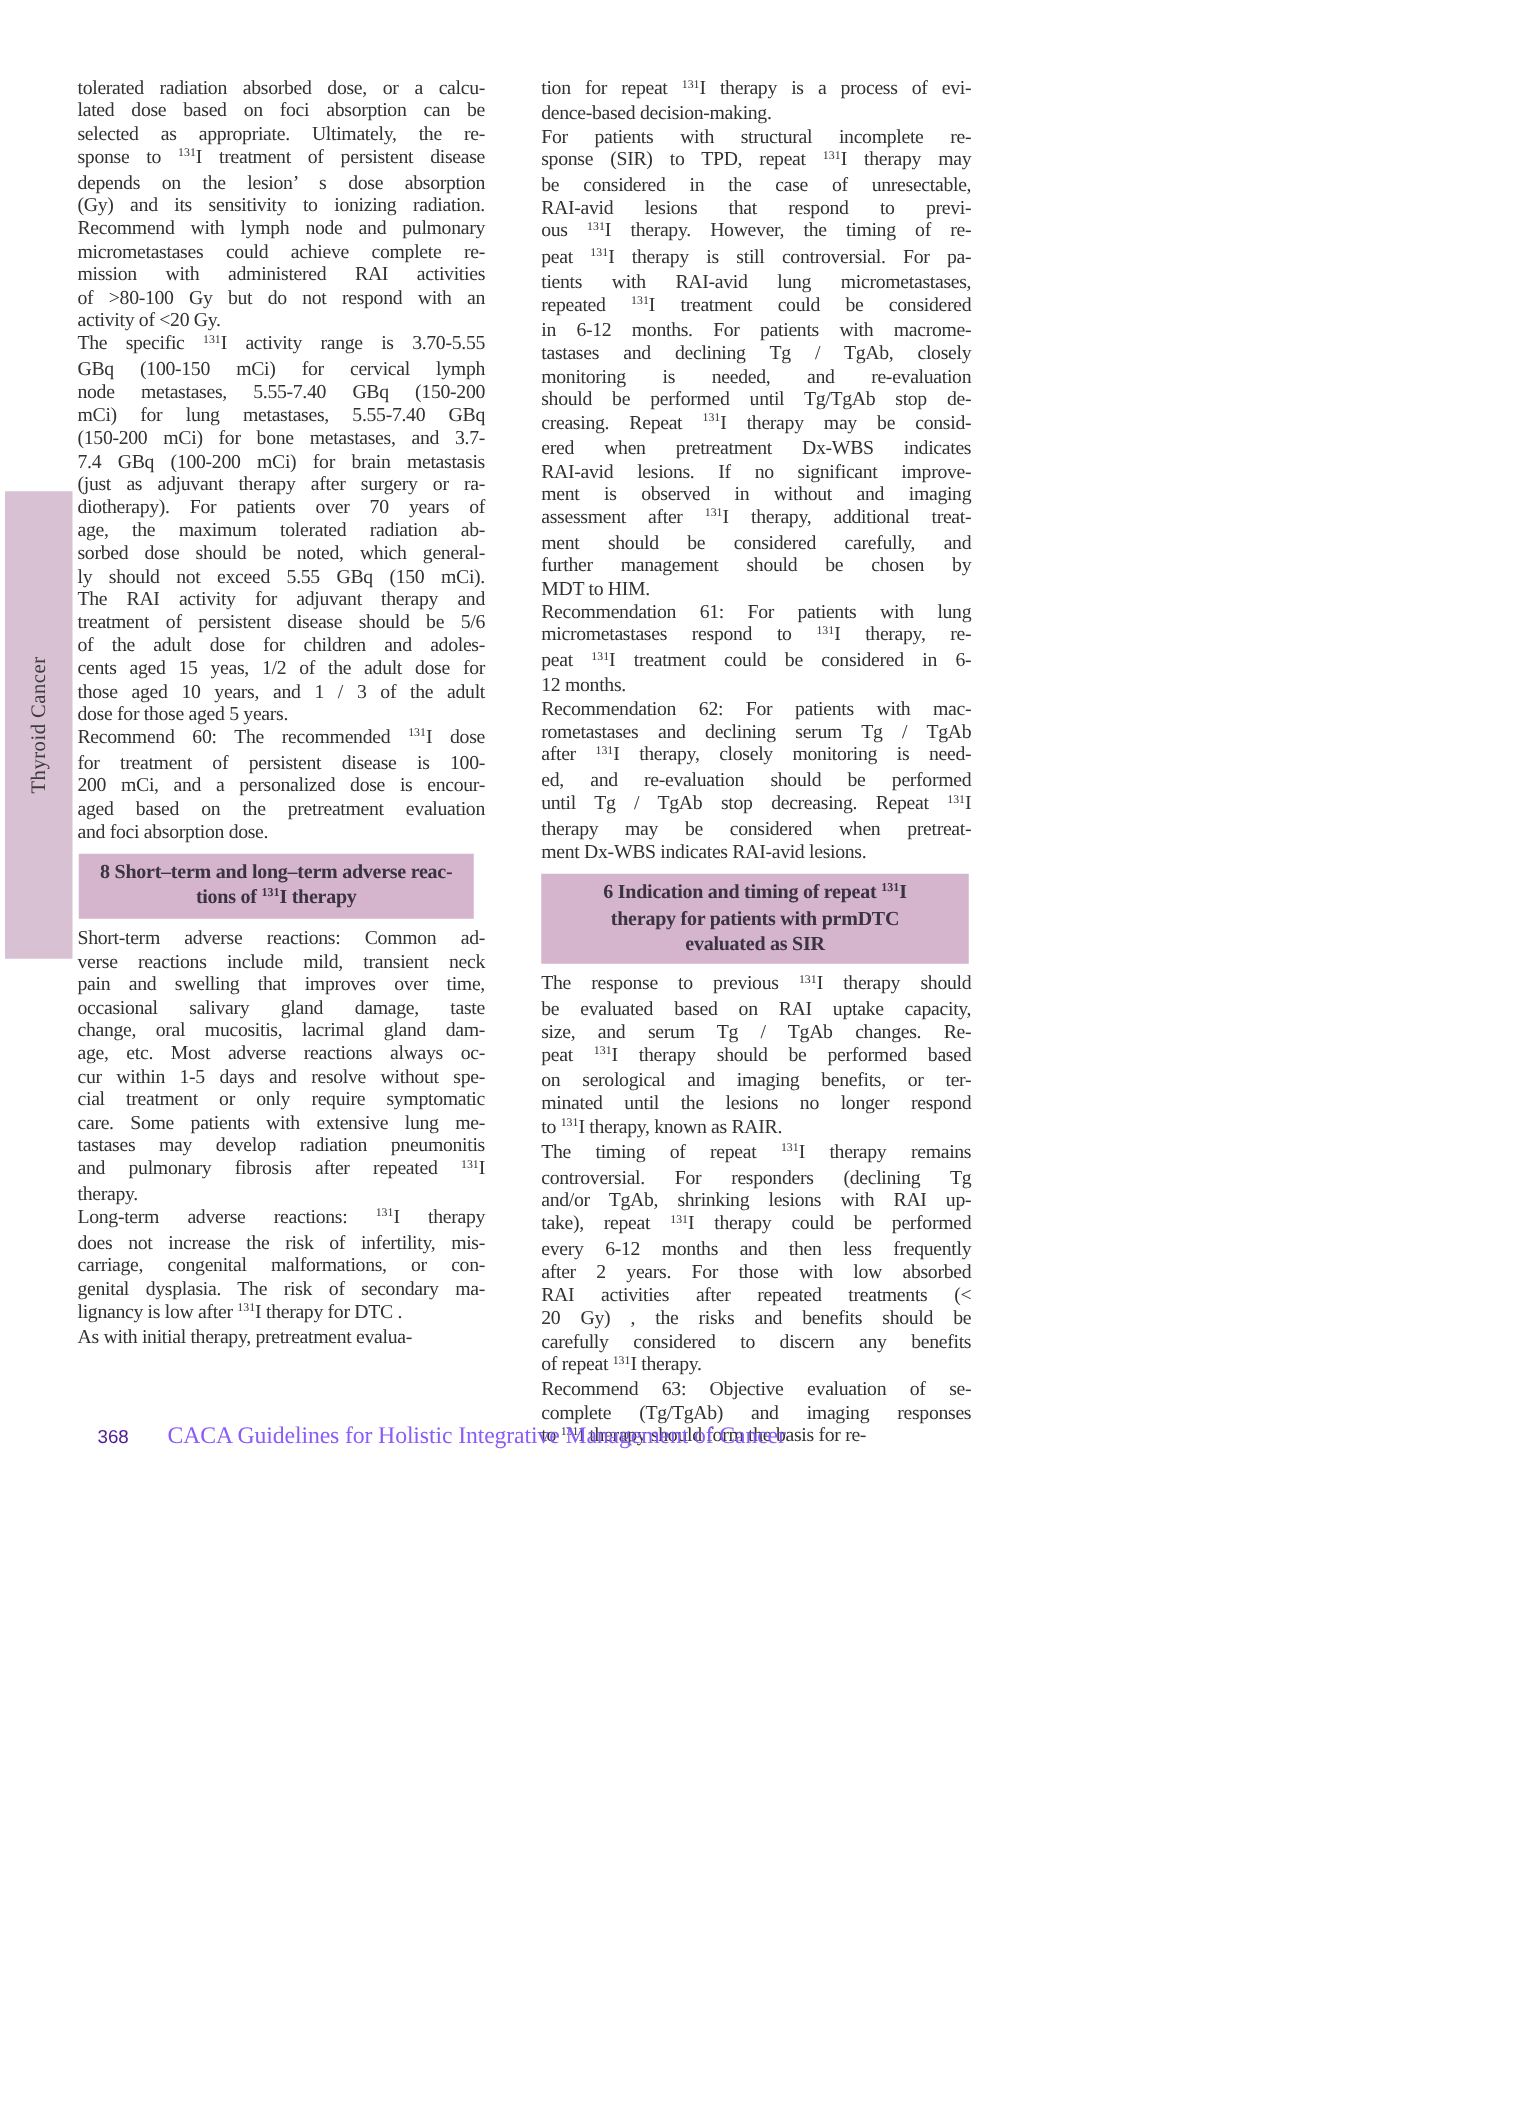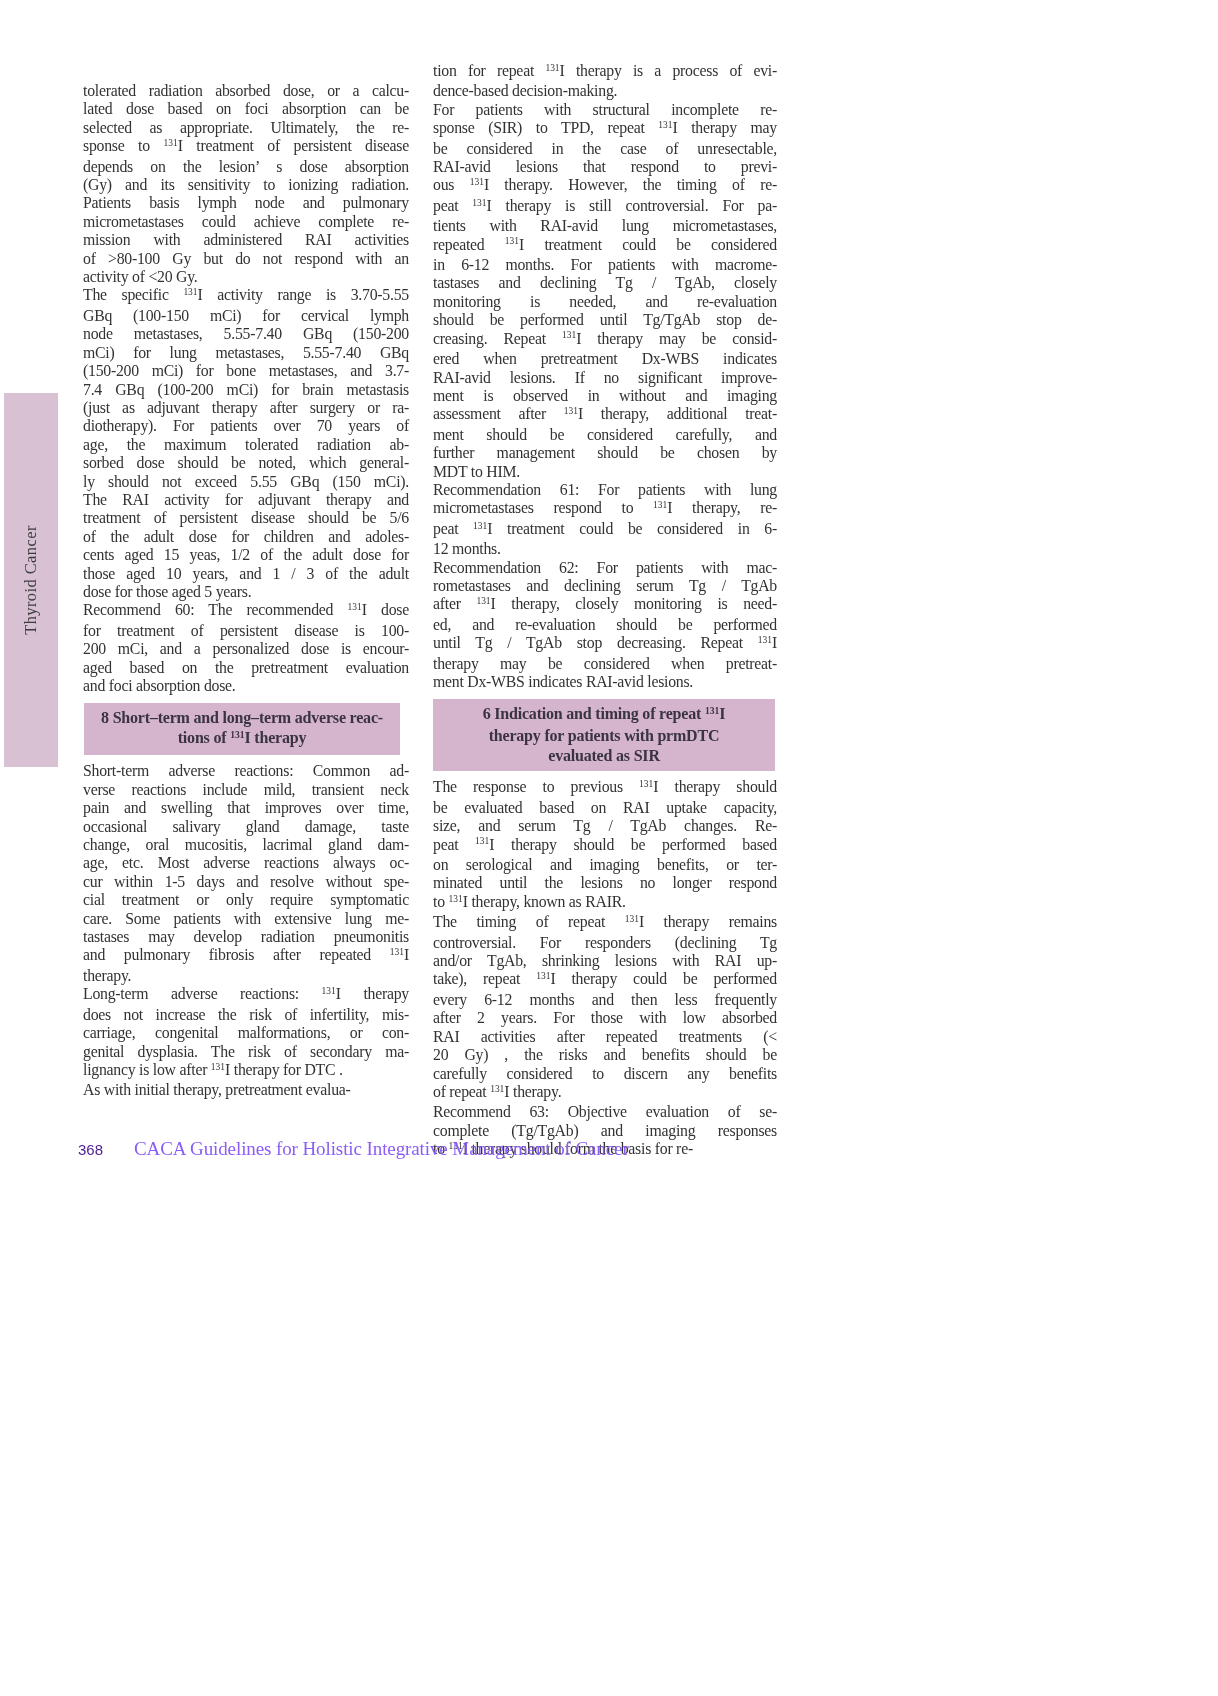"tolerated radiation absorbed dose, or" .col-left { left: 83px -> 62px; margin-top: 20px -> none }
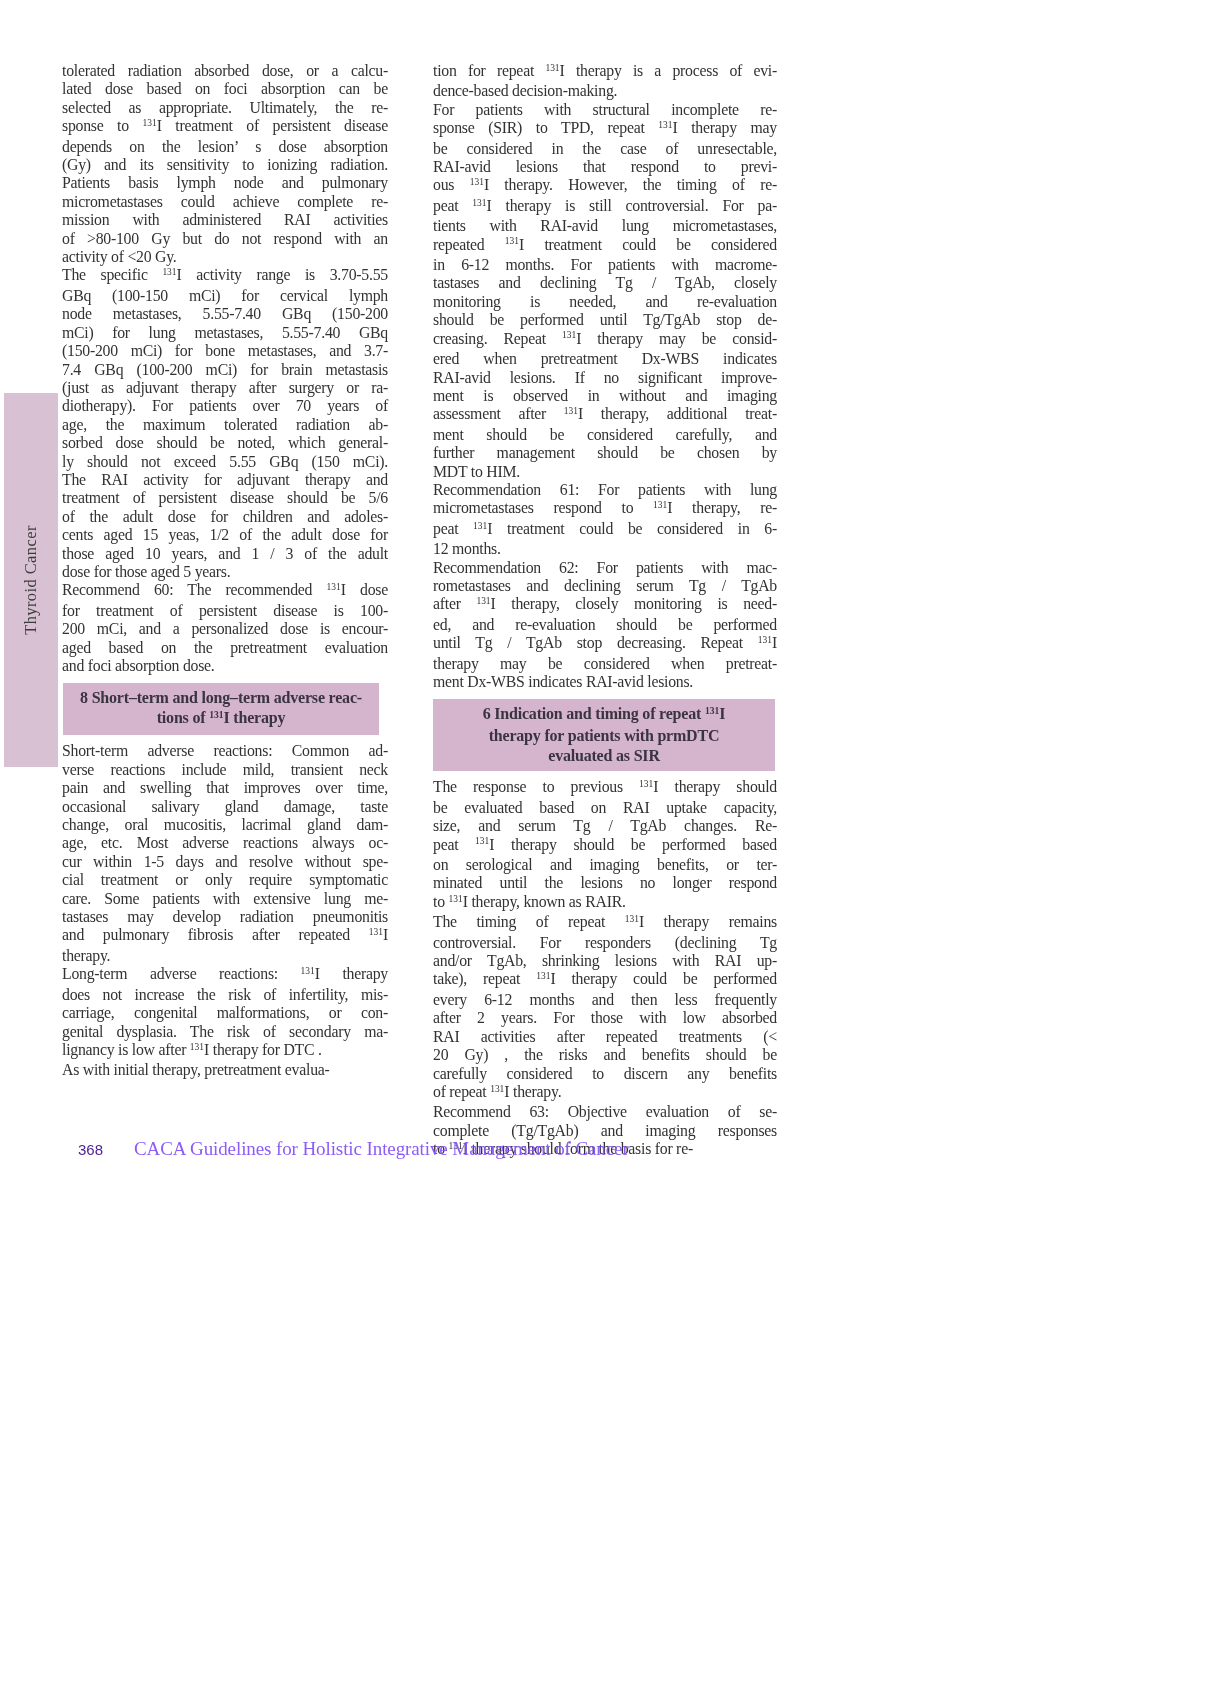"Patients basis lymph node and" div.line { text: Patients basis -> Recommend with }
